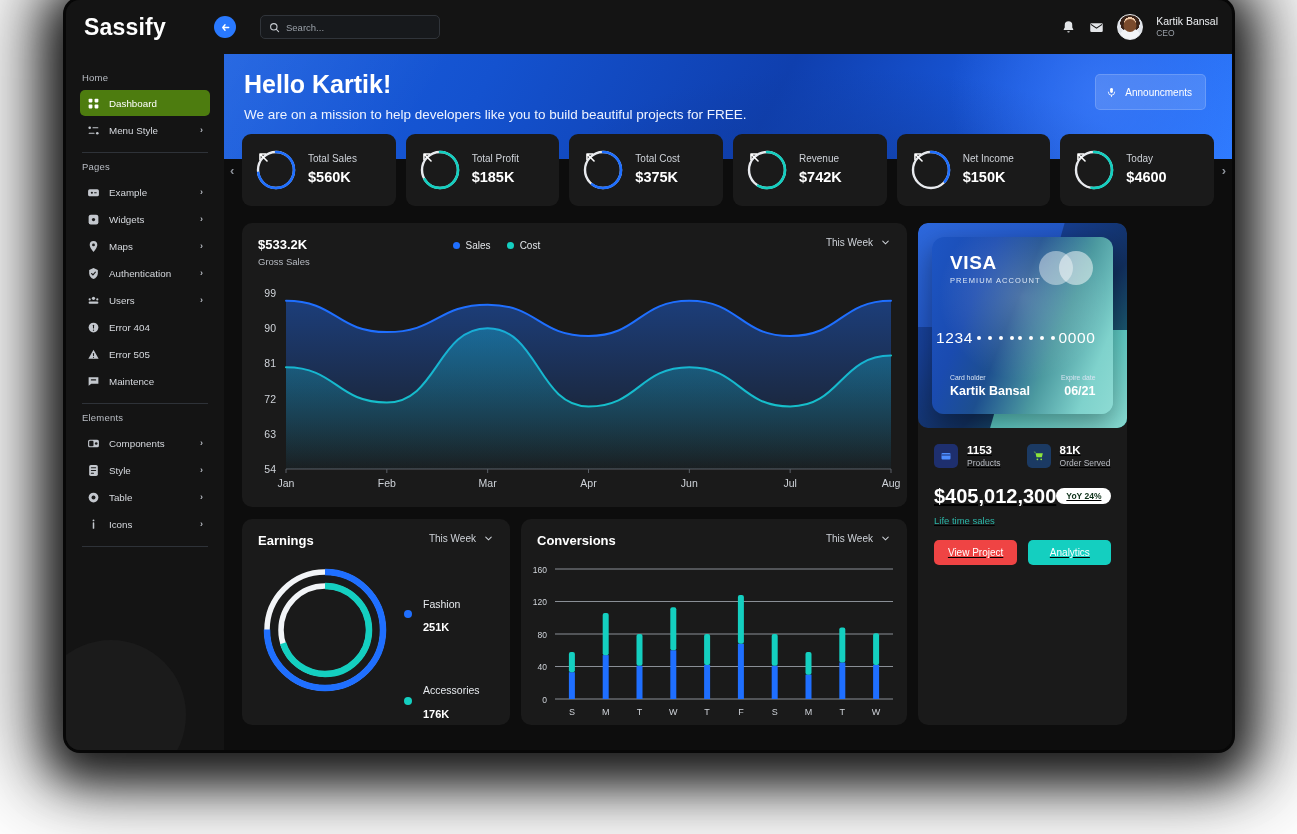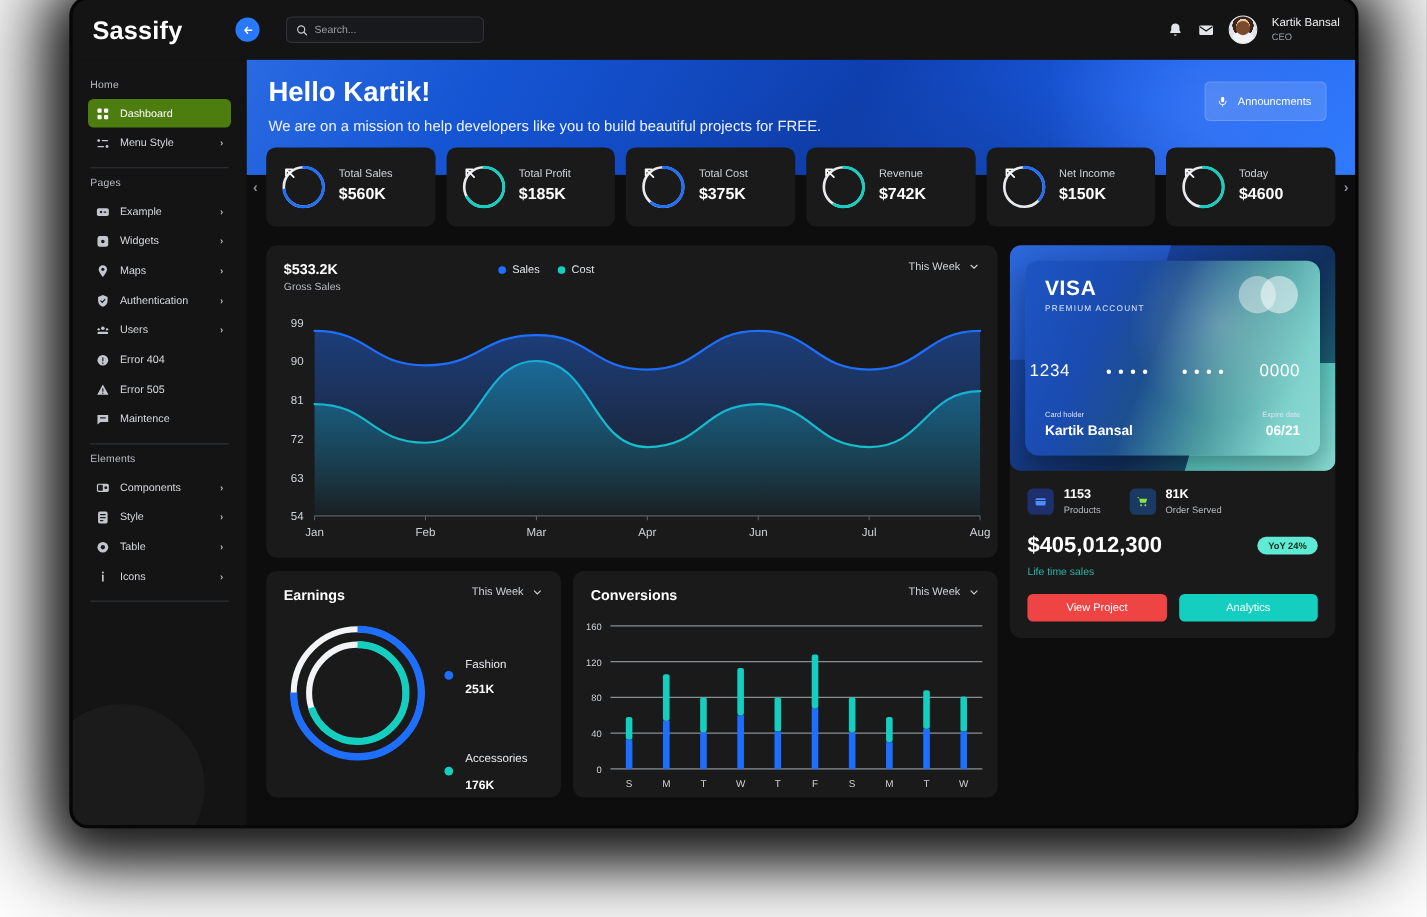"VISA" #colR { flex-direction: column -> row; text-decoration: none -> underline }
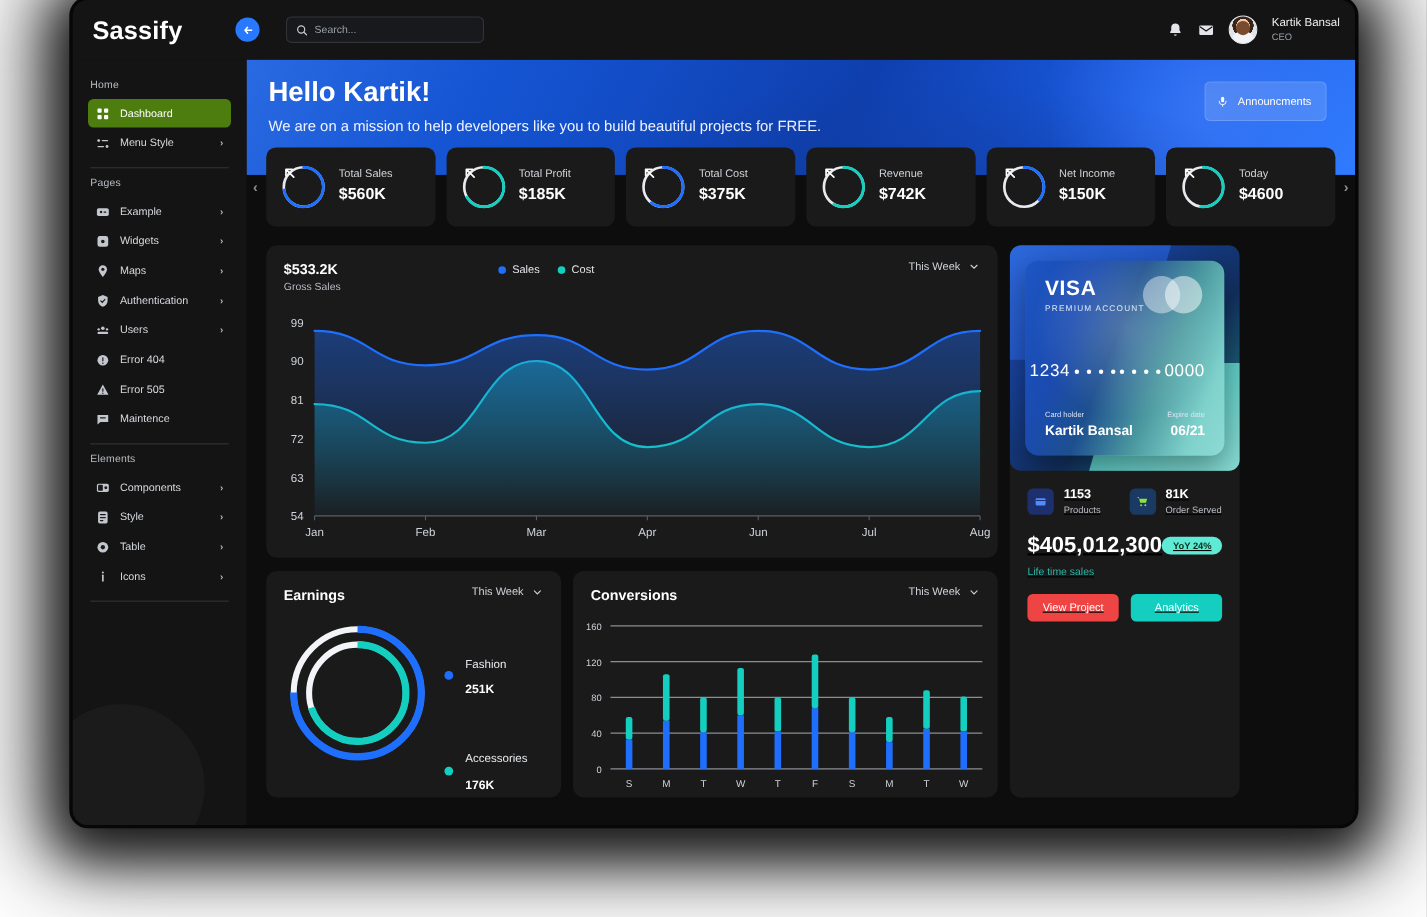"YoY 24%" #yoy { background: #5eead4 -> #ffffff }
